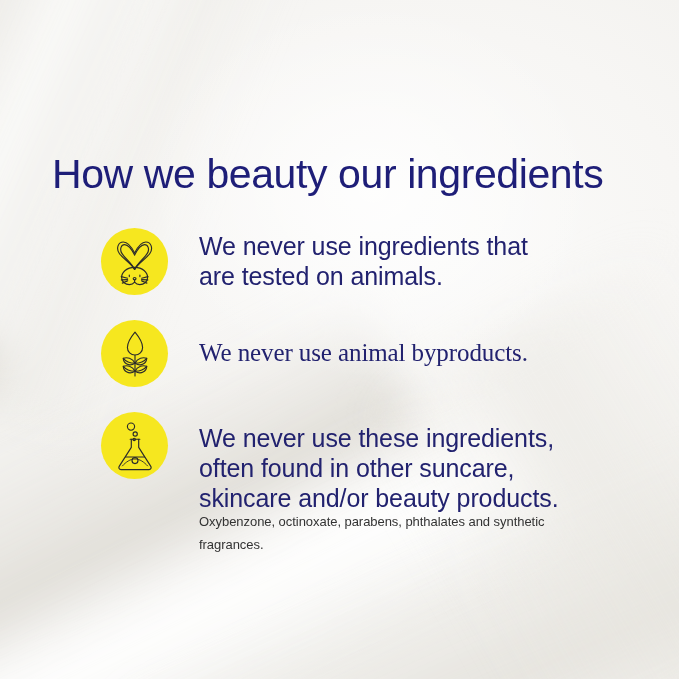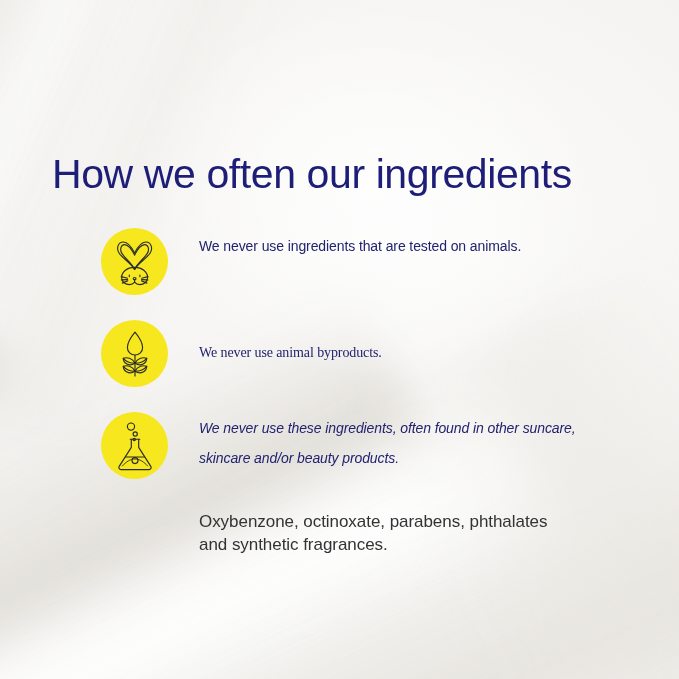"How we often our ingredients" h1.page-title { text: often -> beauty }
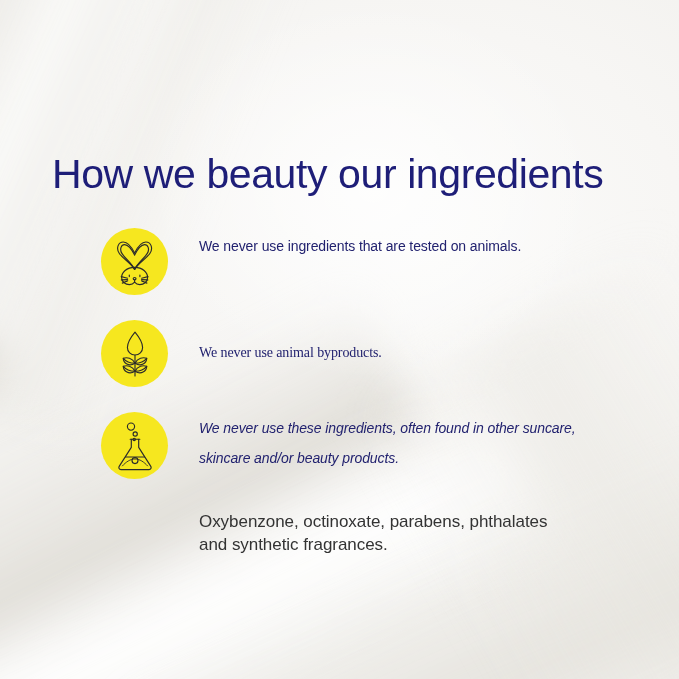"We never use ingredients that" .item-text { font-size: 14px -> 25px }
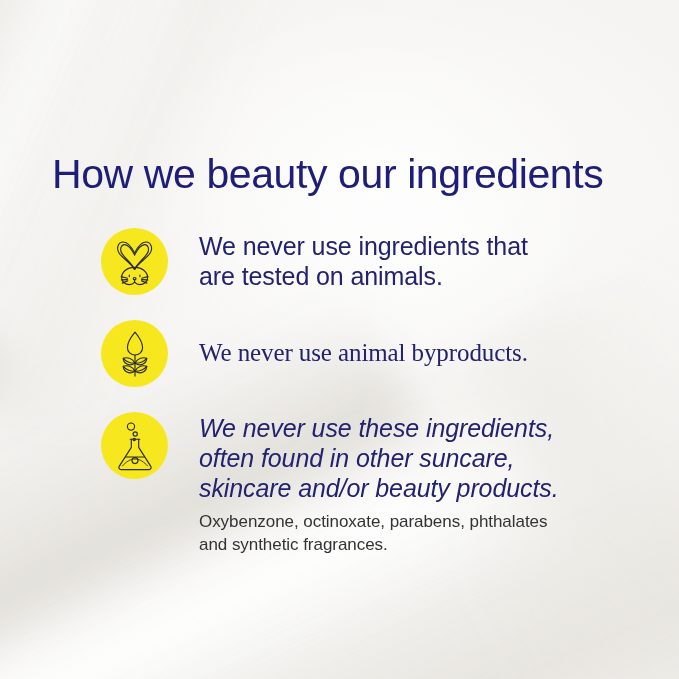"We never use these ingredients," .item-3 .item-text { font-style: italic -> none; top: 1px -> 11px }
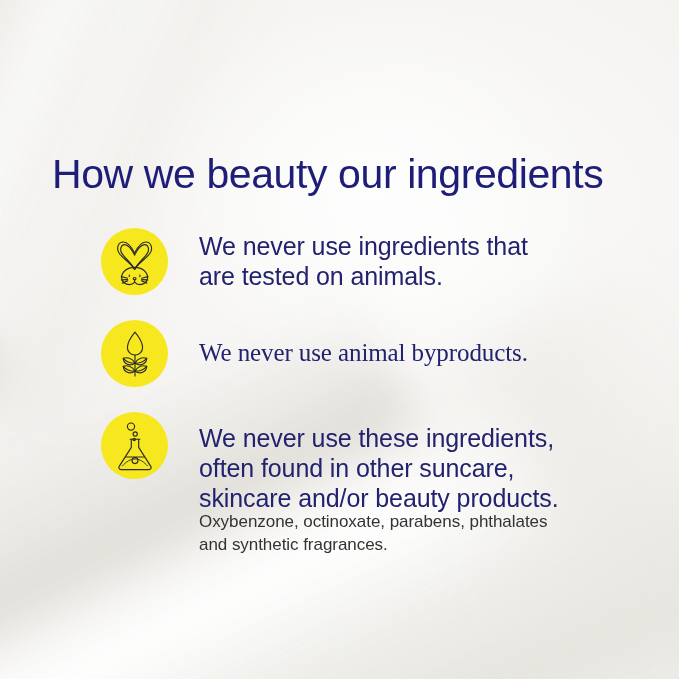"Oxybenzone, octinoxate, parabens," .item-subtext { font-size: 17px -> 13px }
